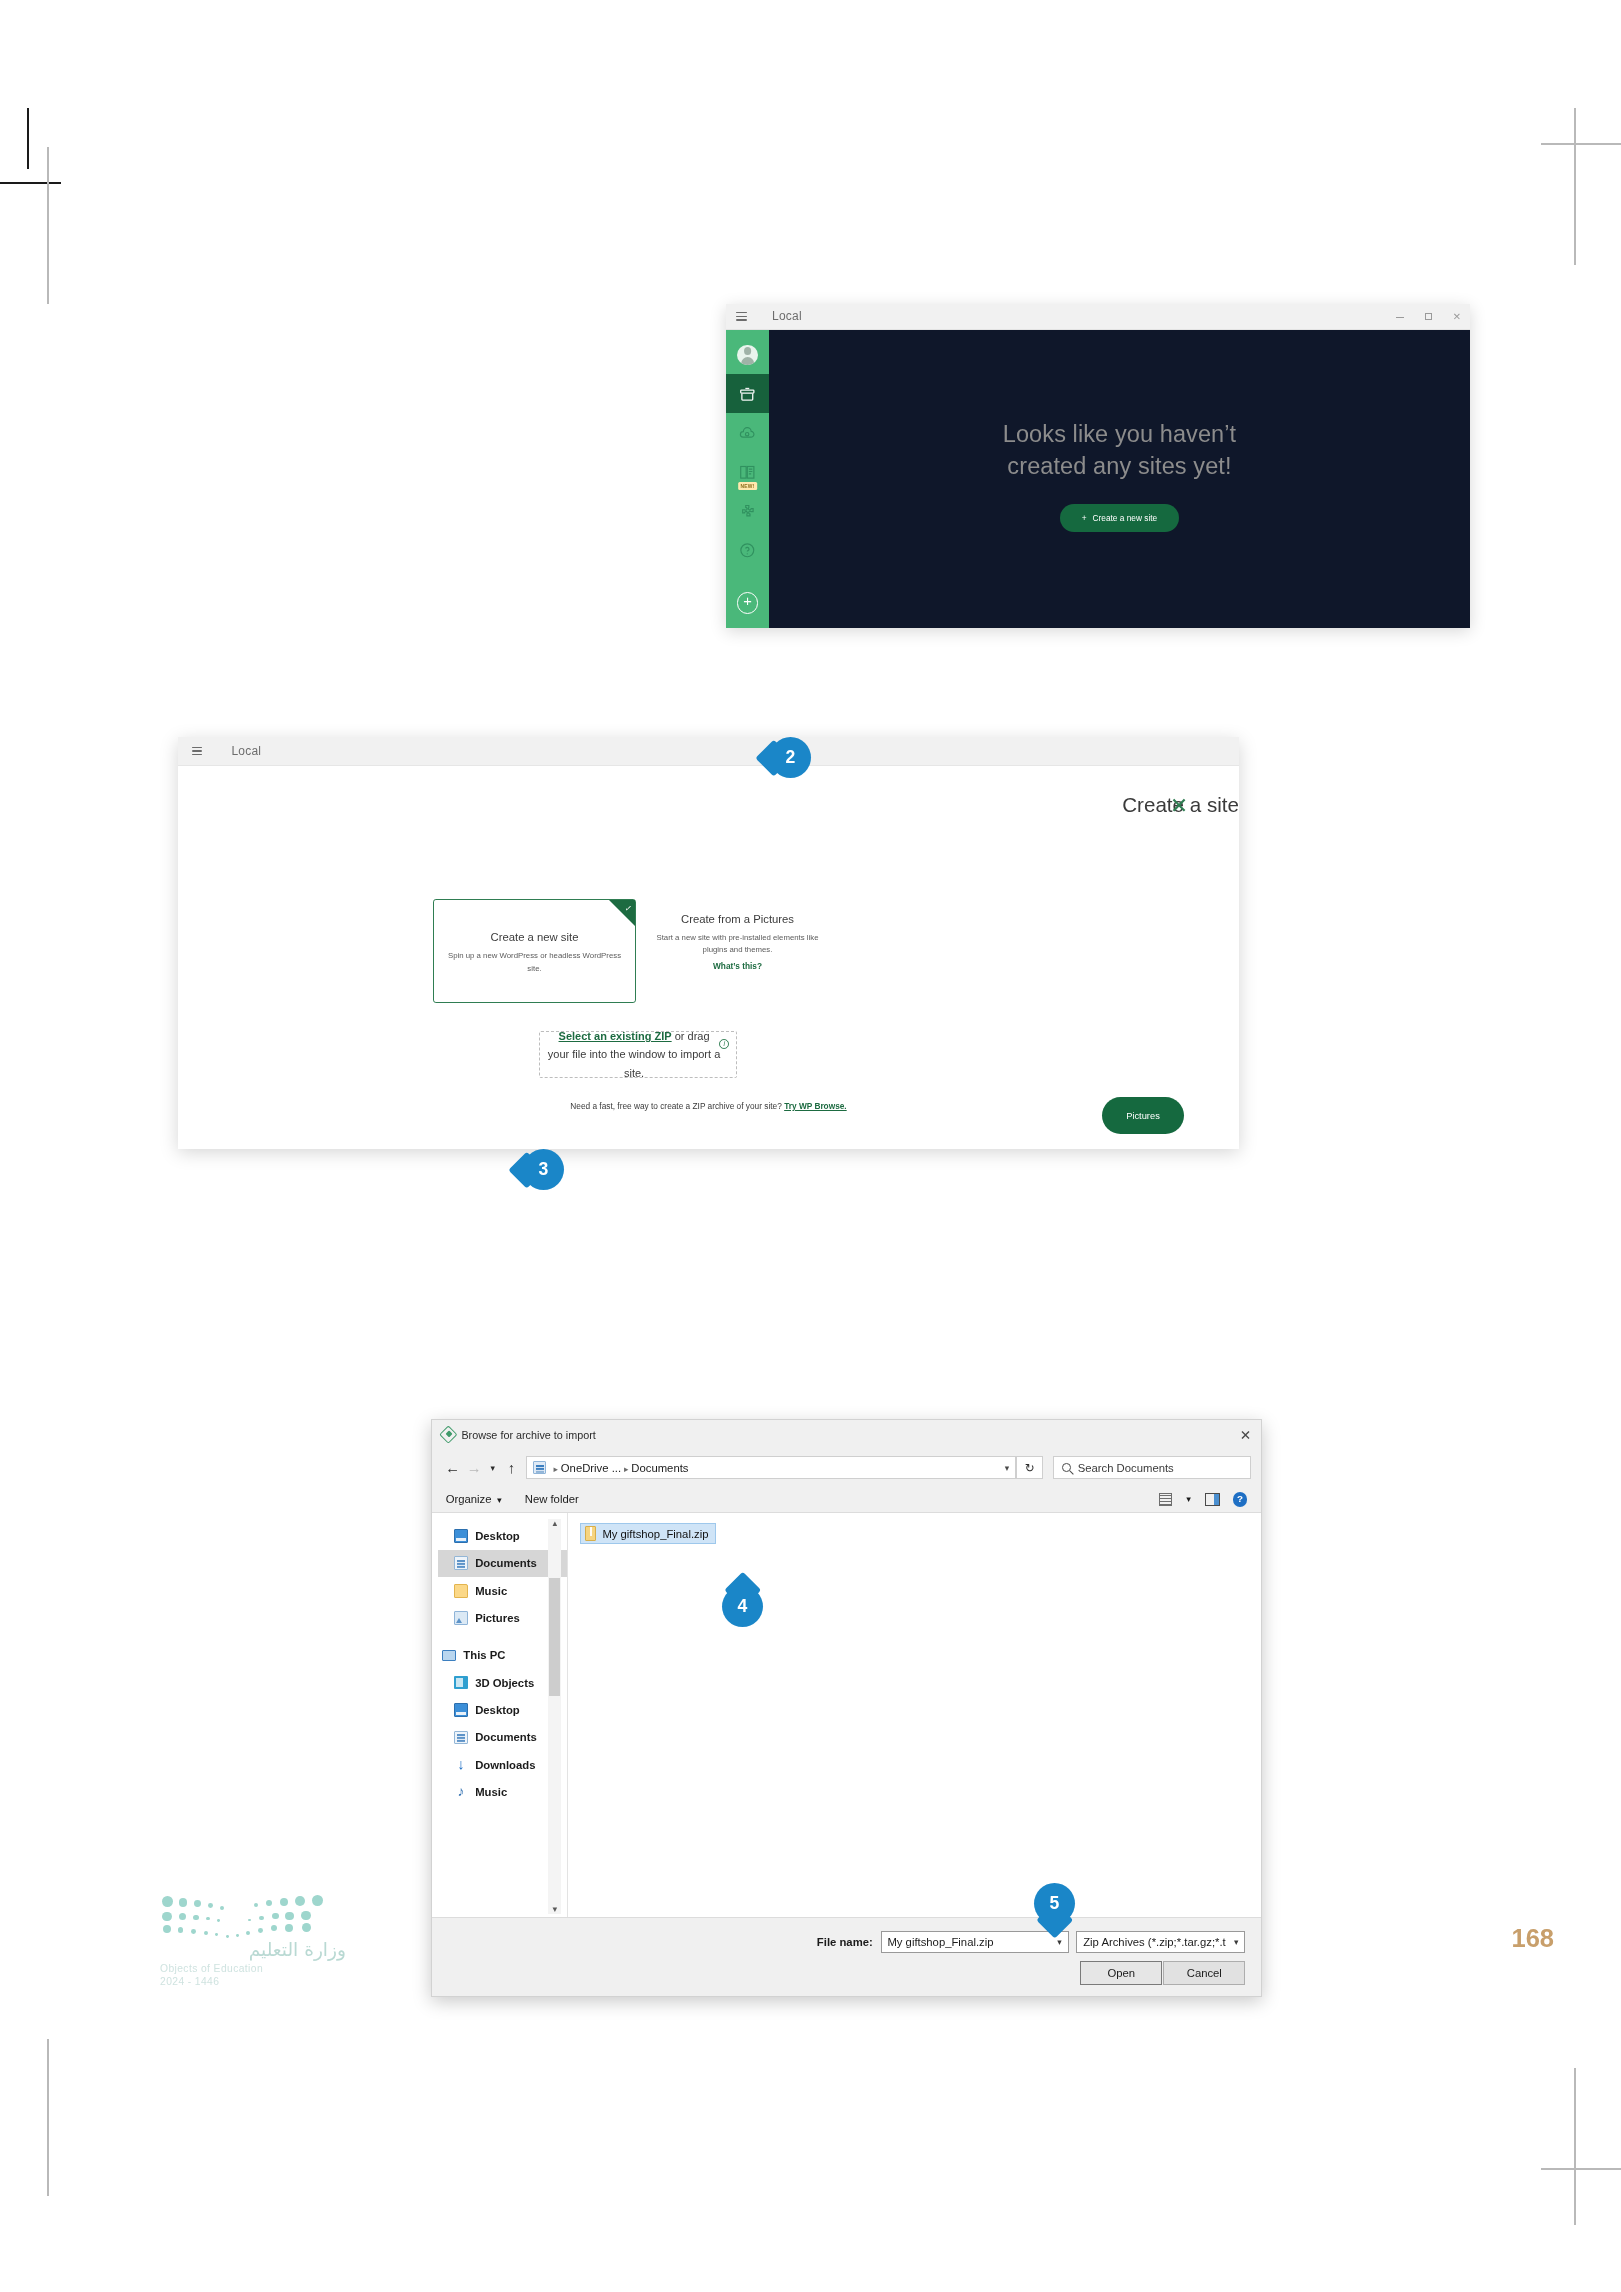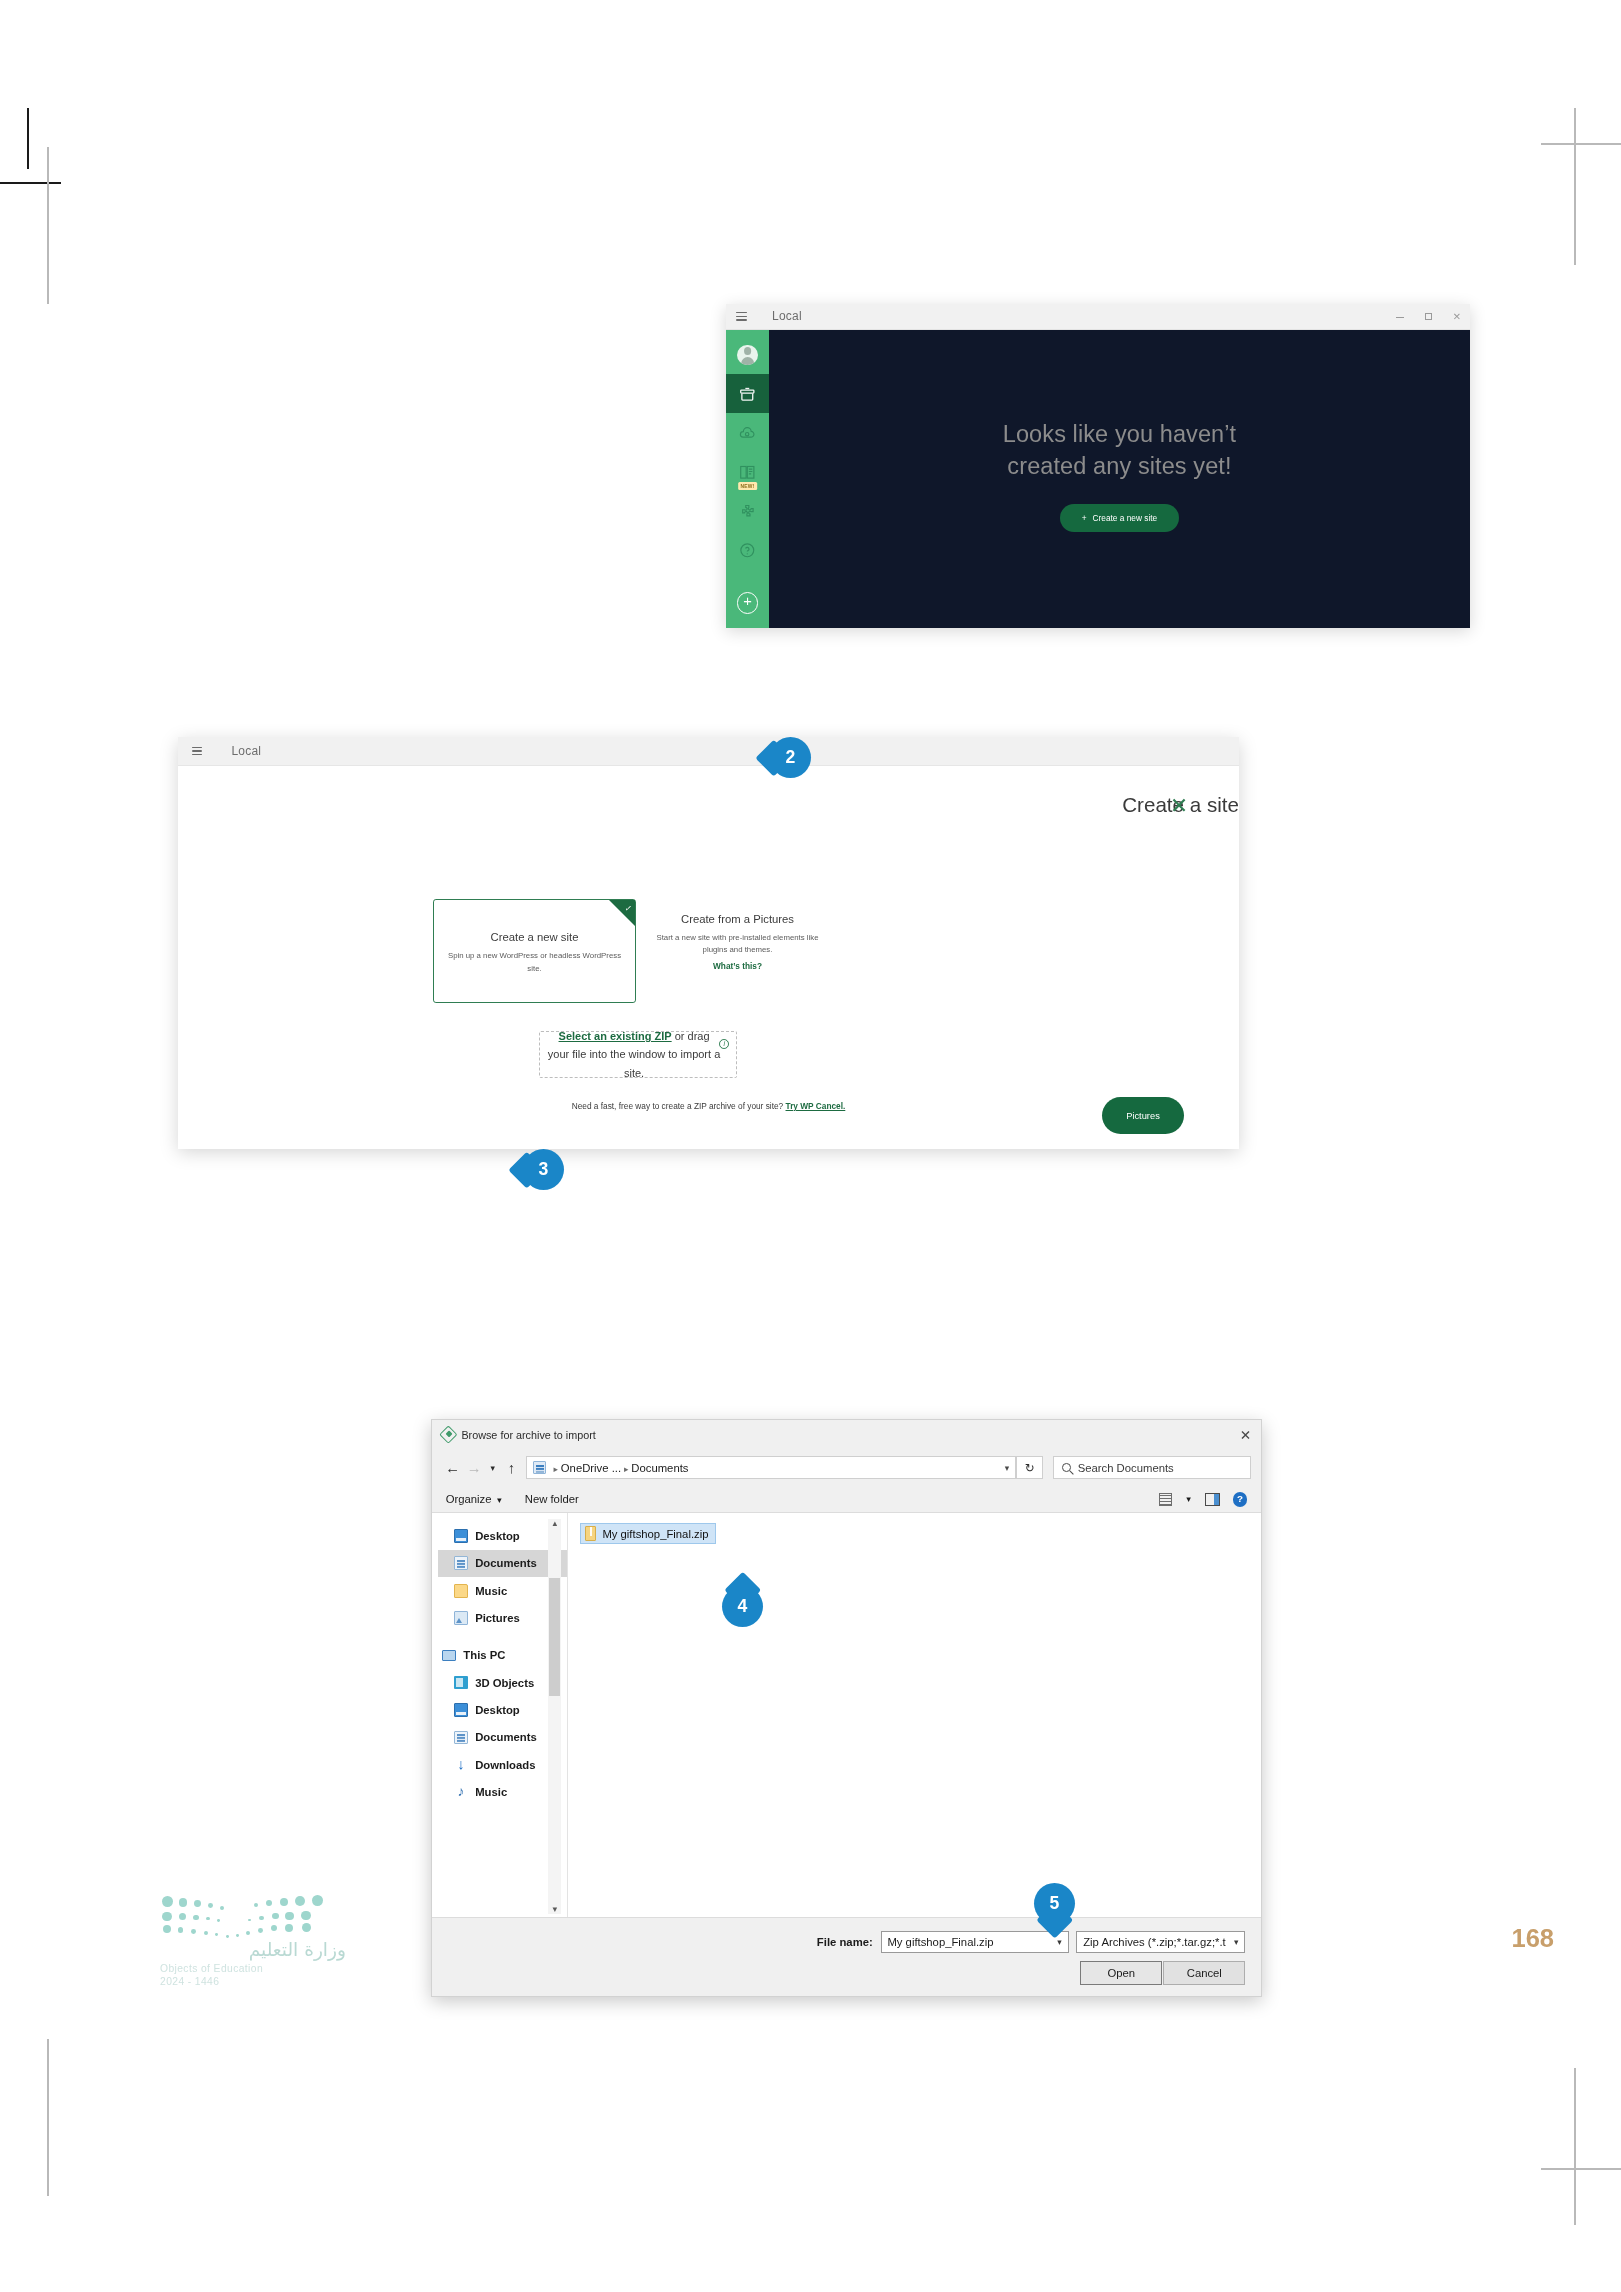"Try WP Cancel." a { text: Cancel -> Browse }
